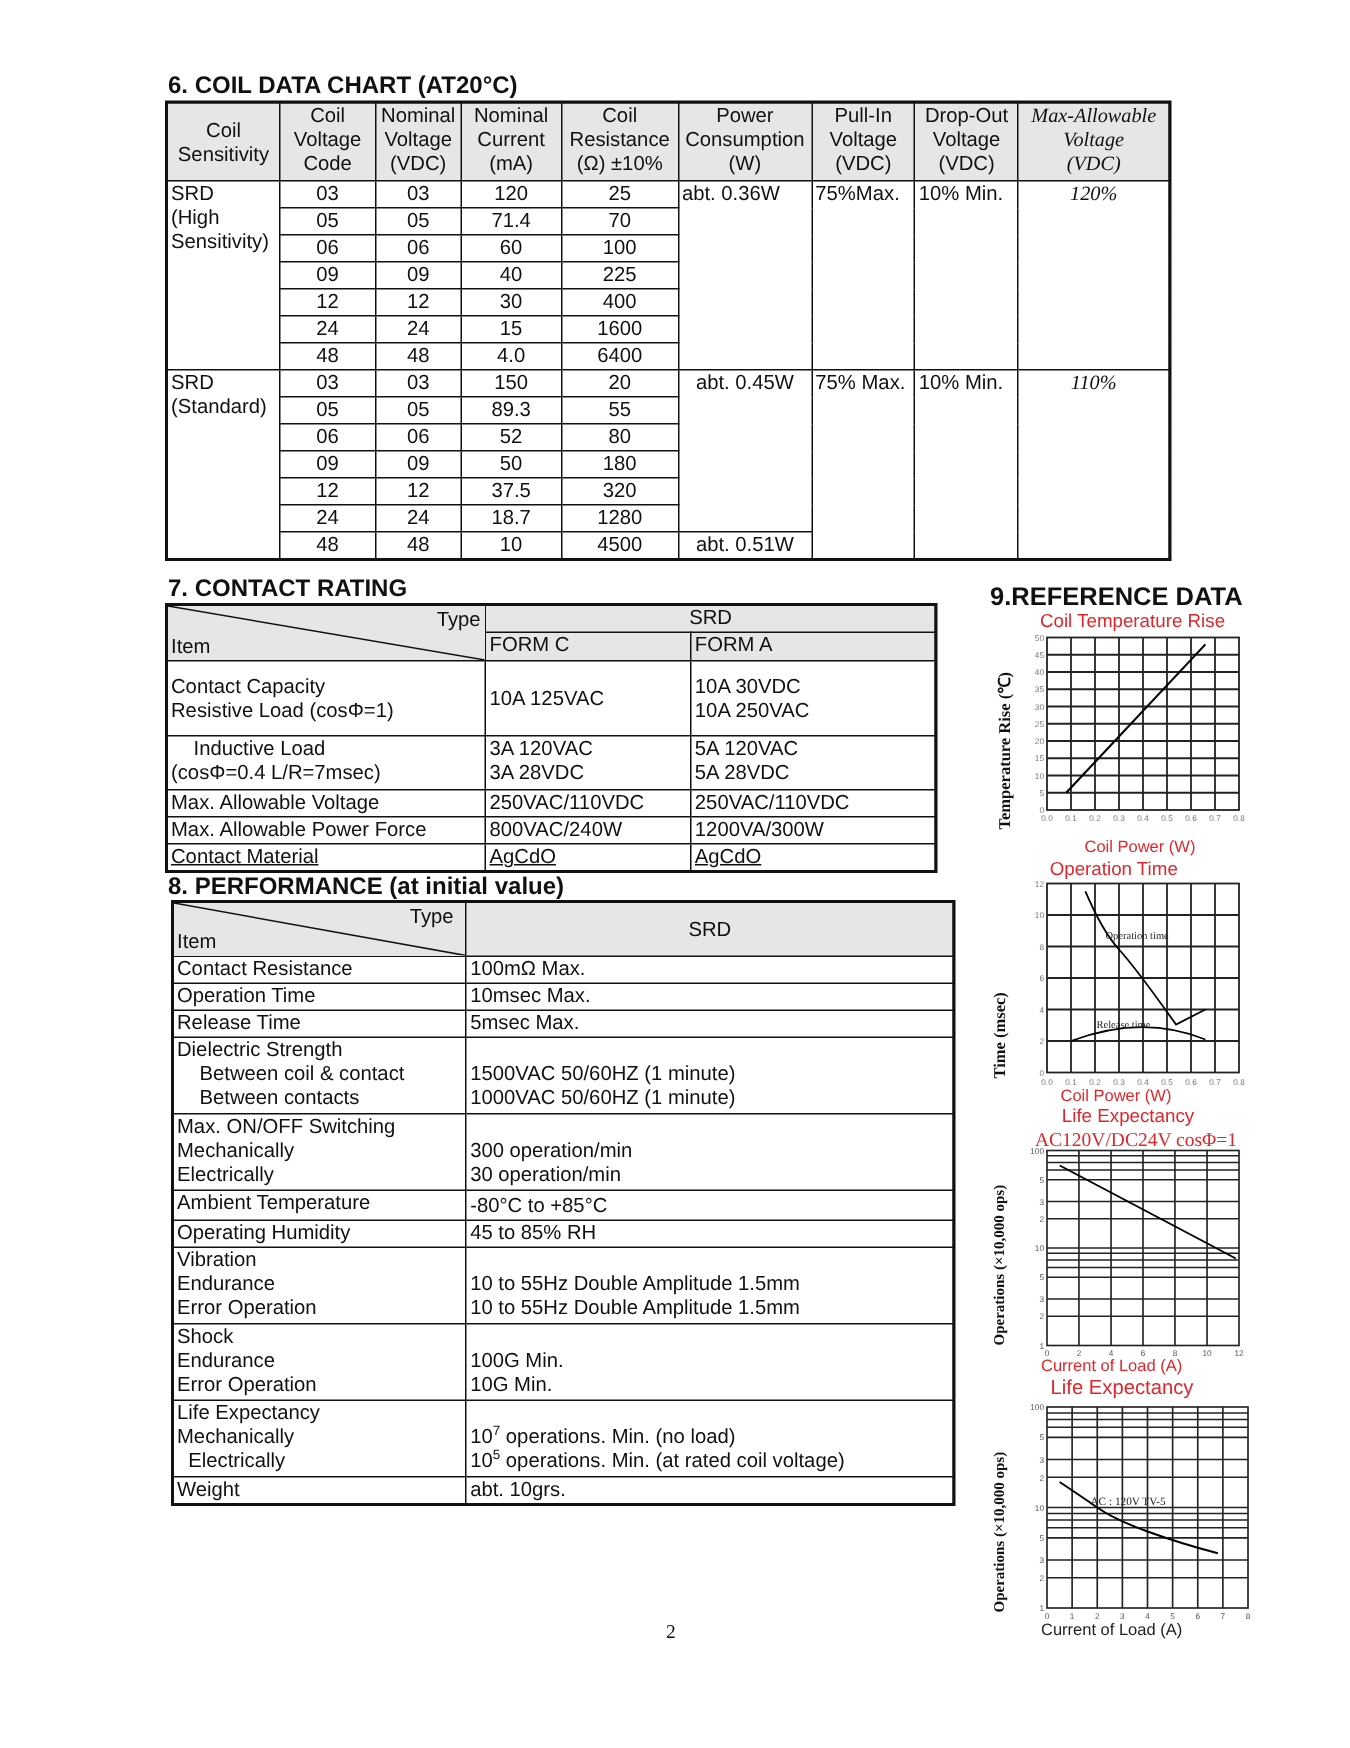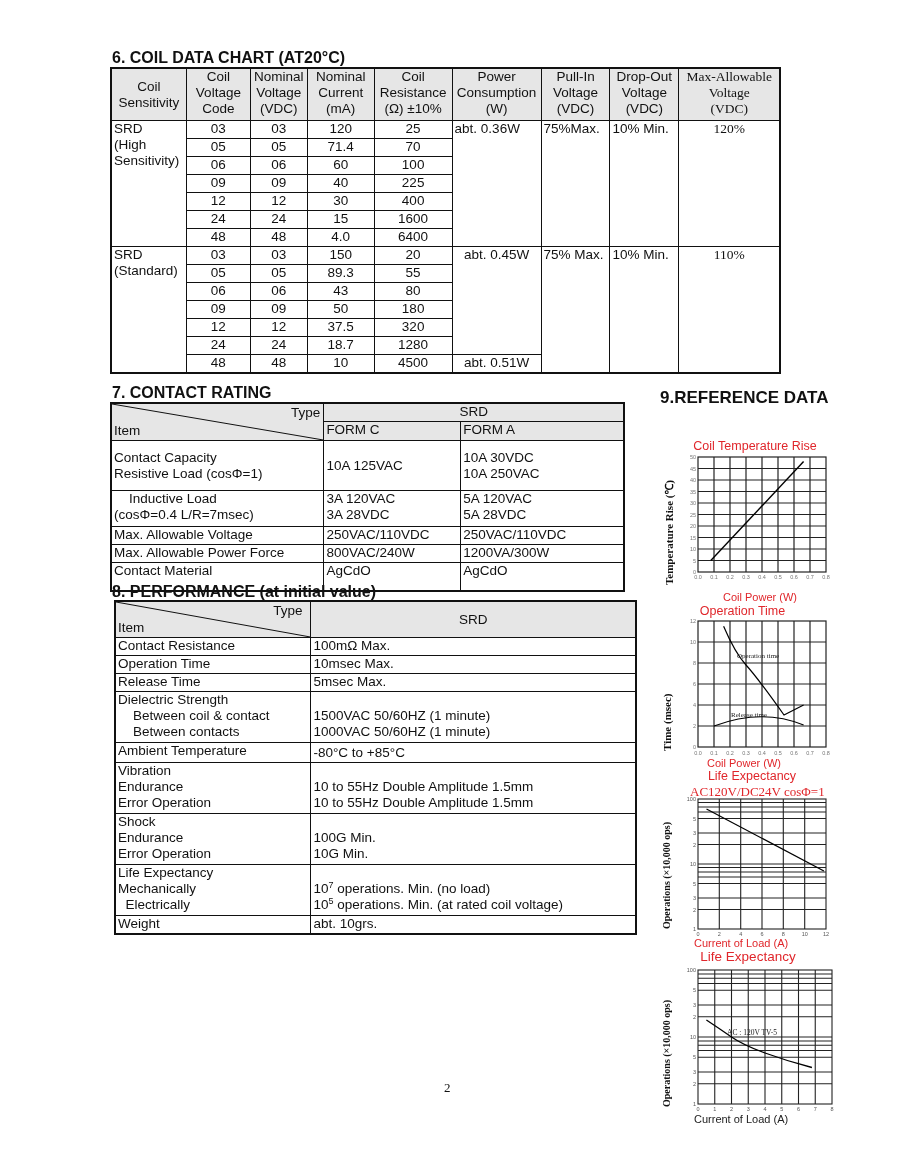"Max-Allowable" .serif { font-style: none -> italic }
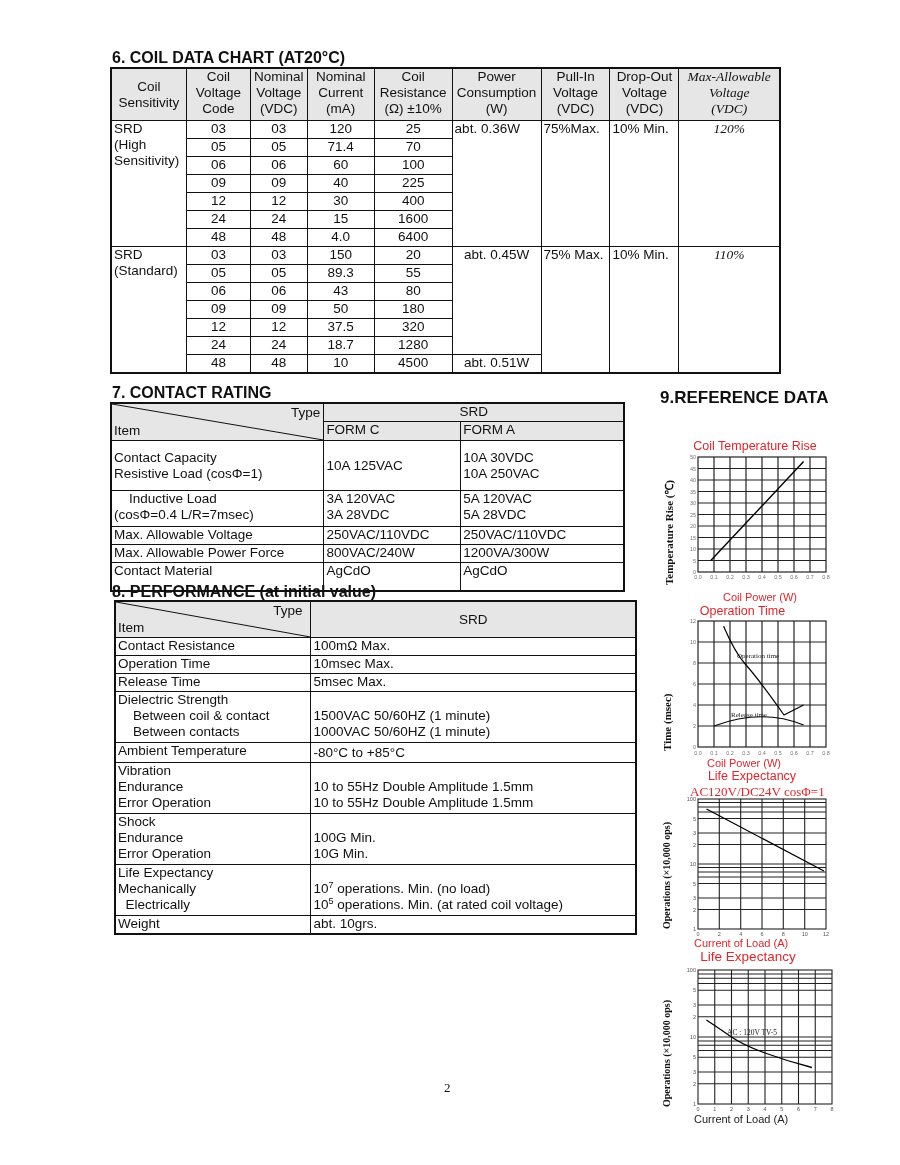"43" td.c { text: 43 -> 52 }
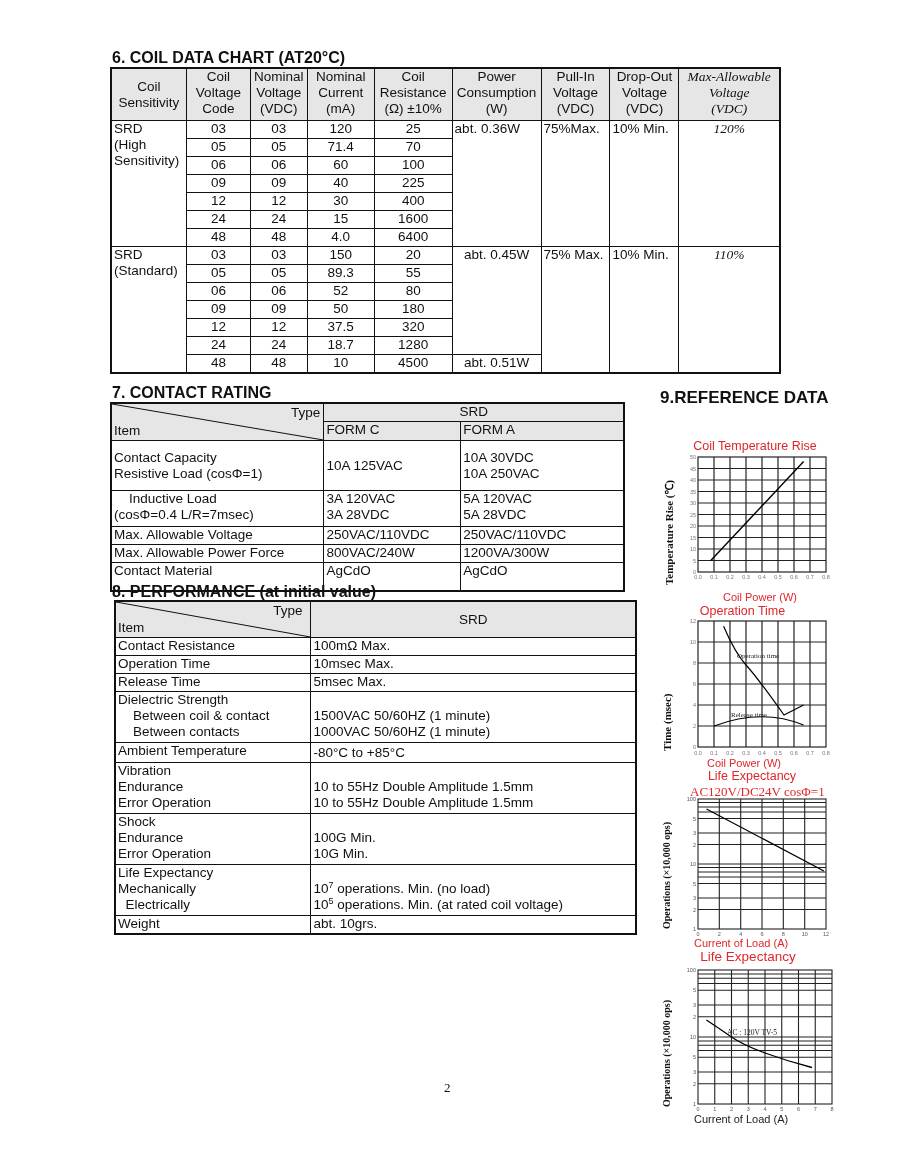"Coil Temperature Rise" .chart { margin-top: 32px -> none }
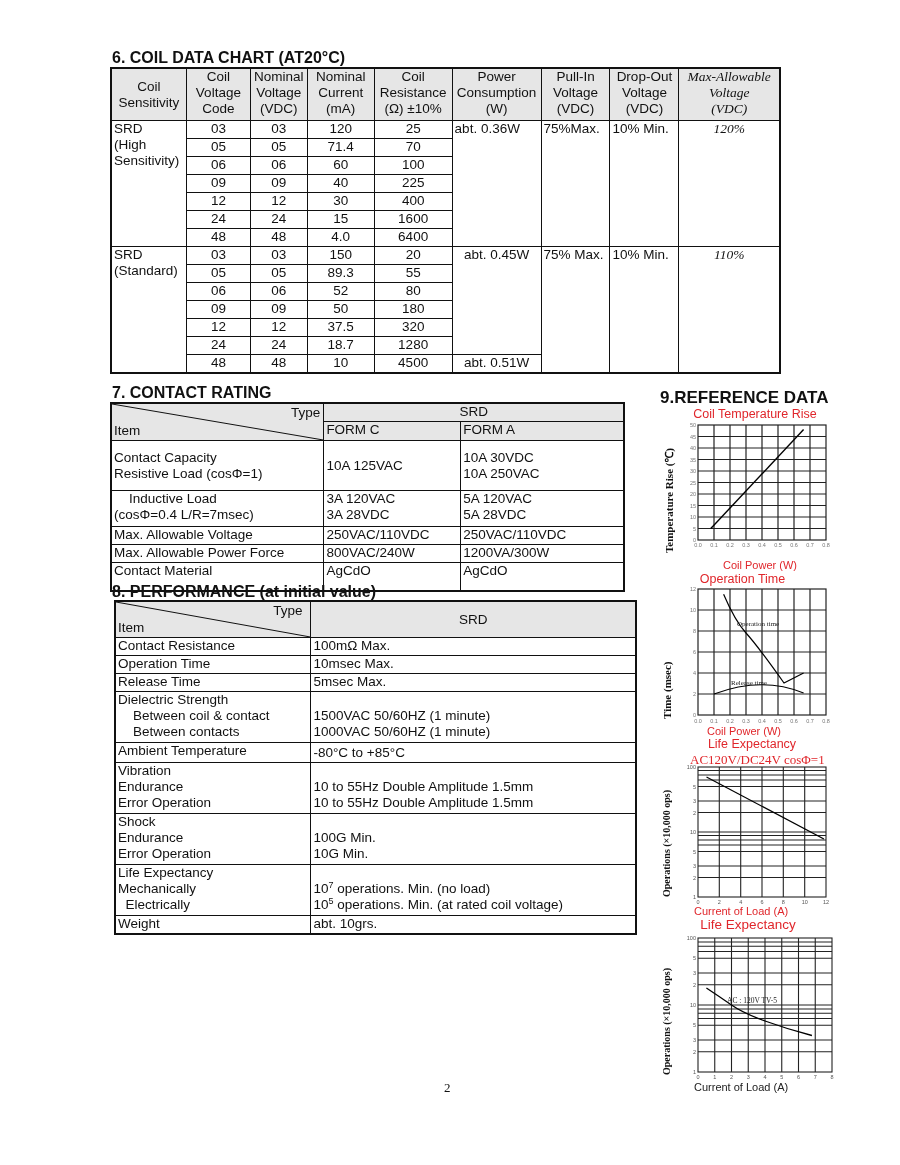"Contact Material" tr { height: 28px -> 18px; text-decoration: none -> underline }
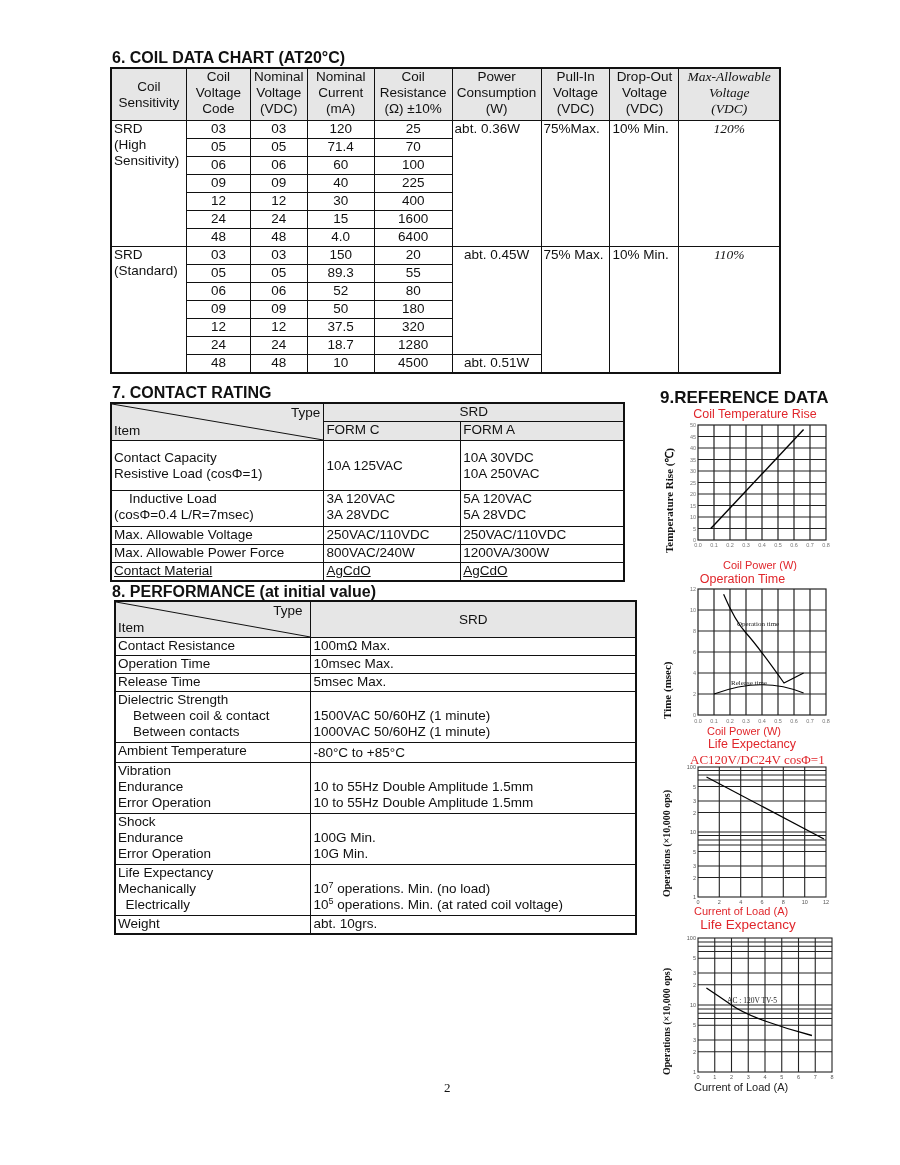"Max. ON/OFF Switching" tr { html: none -> <tr> <td>Max. ON/OFF Switching Mechanically Electrically</td> <td> 300 operation/min 30 operation/min</td> </tr> }
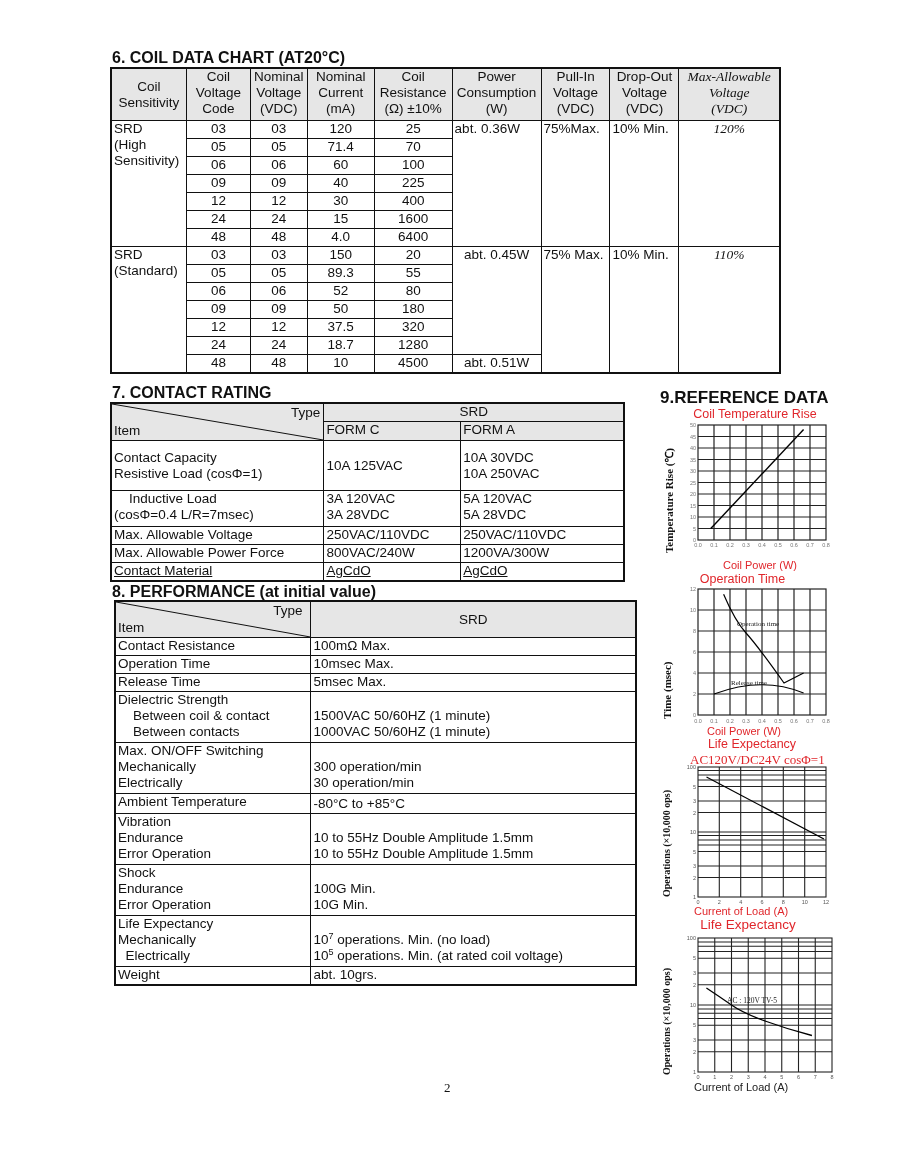"Operating Humidity" tr { html: none -> <tr> <td>Operating Humidity</td> <td>45 to 85% RH</td> </tr> }
